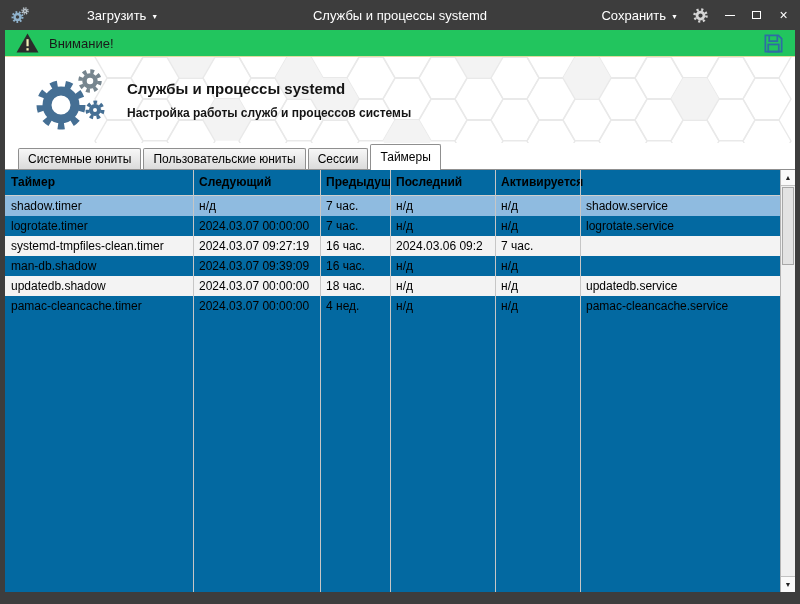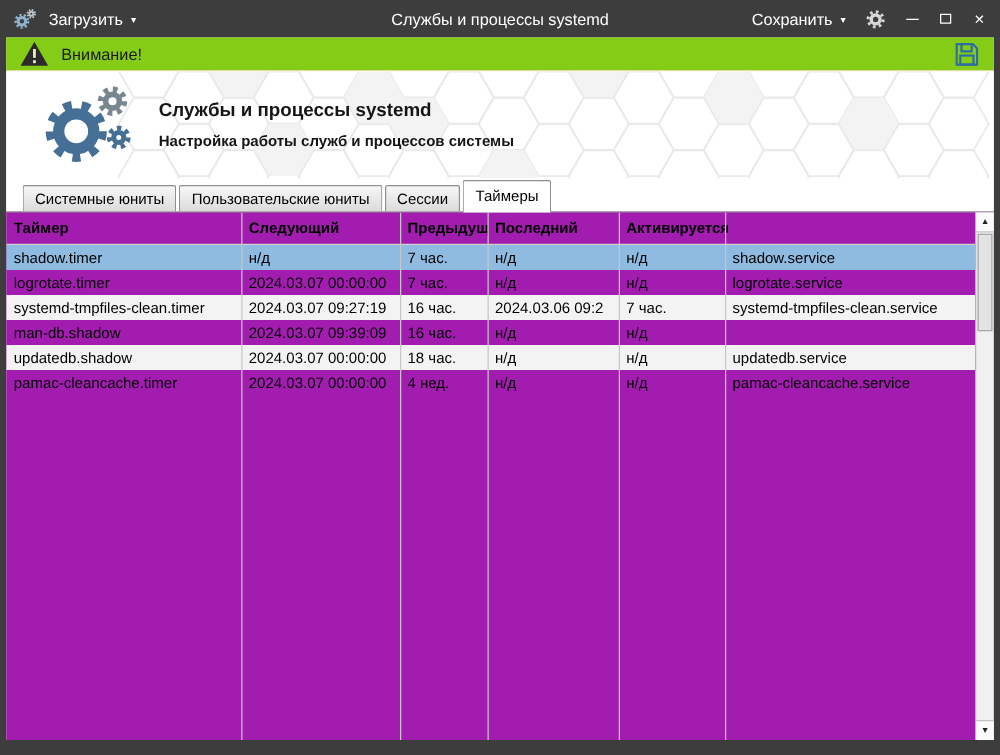"Загрузить" .tb-btn { margin-left: none -> 48px }
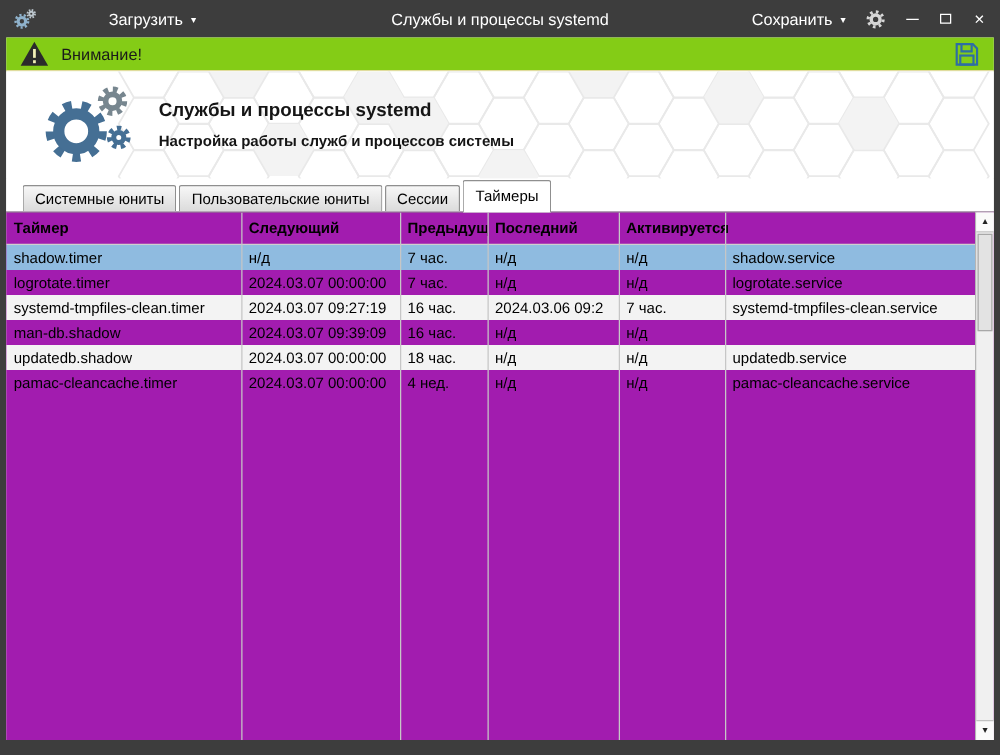"Внимание!" .warnbar { background: #84cc16 -> #22c55e }
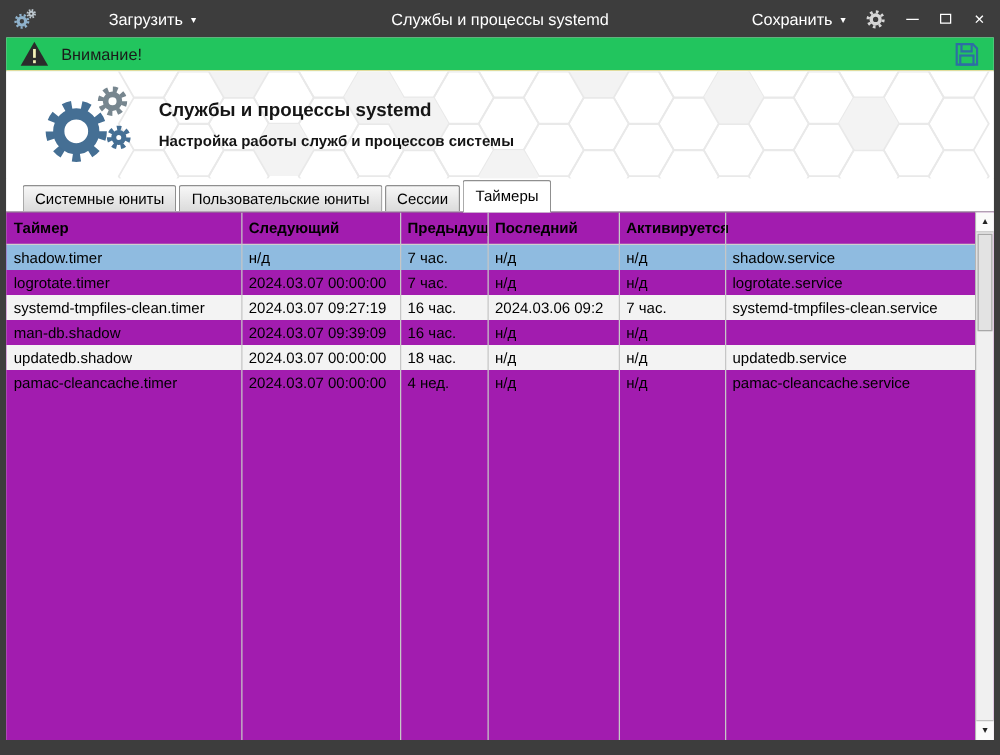"Таймер" .panel { background: #a21caf -> #0369a1 }
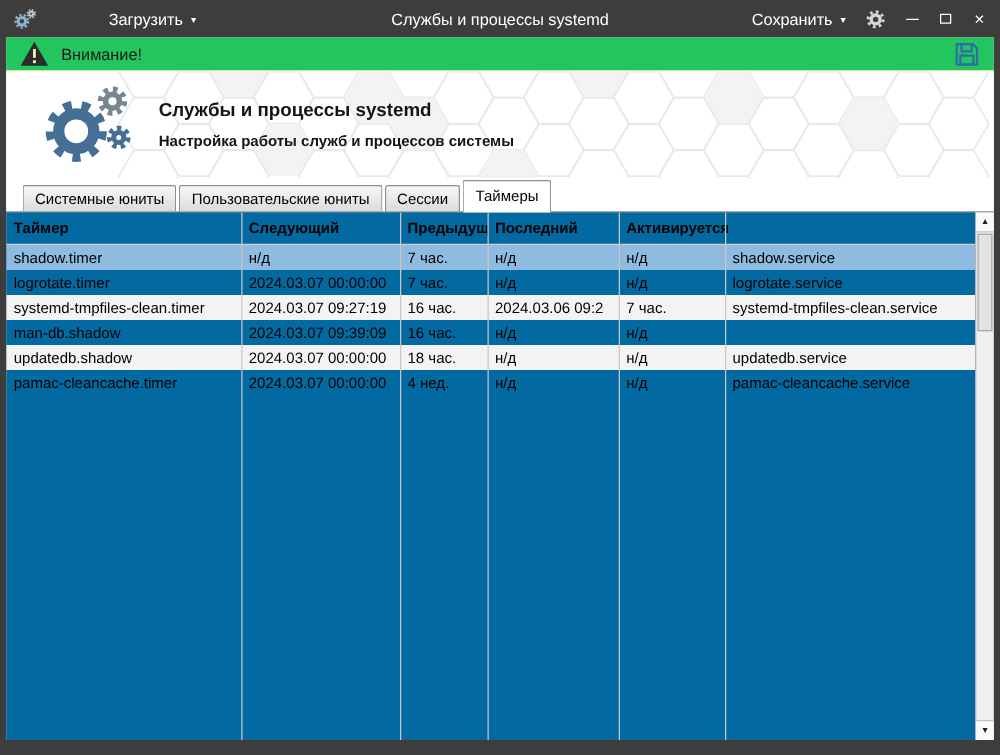"systemd-tmpfiles-clean.service" div.td { html: <div>systemd-tmpfiles-clean.service</div> -> none }
